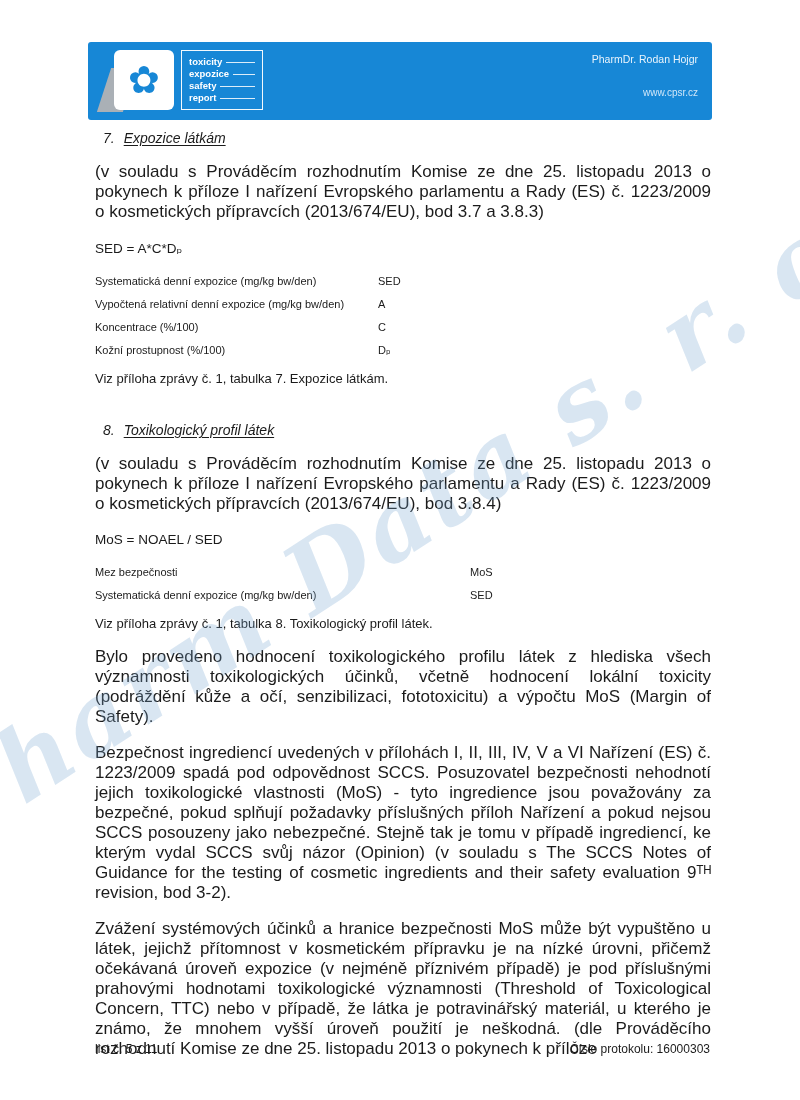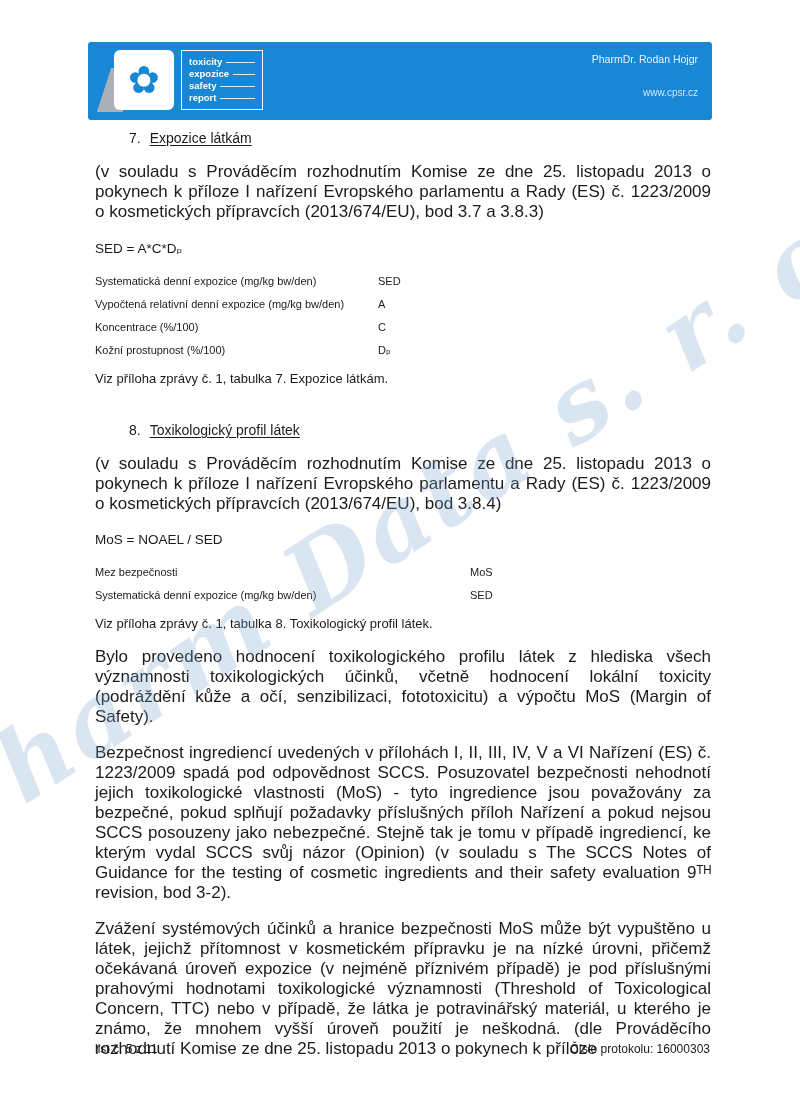"7. Expozice látkám" .sec-heading { font-style: none -> italic; margin-left: 34px -> 8px }
